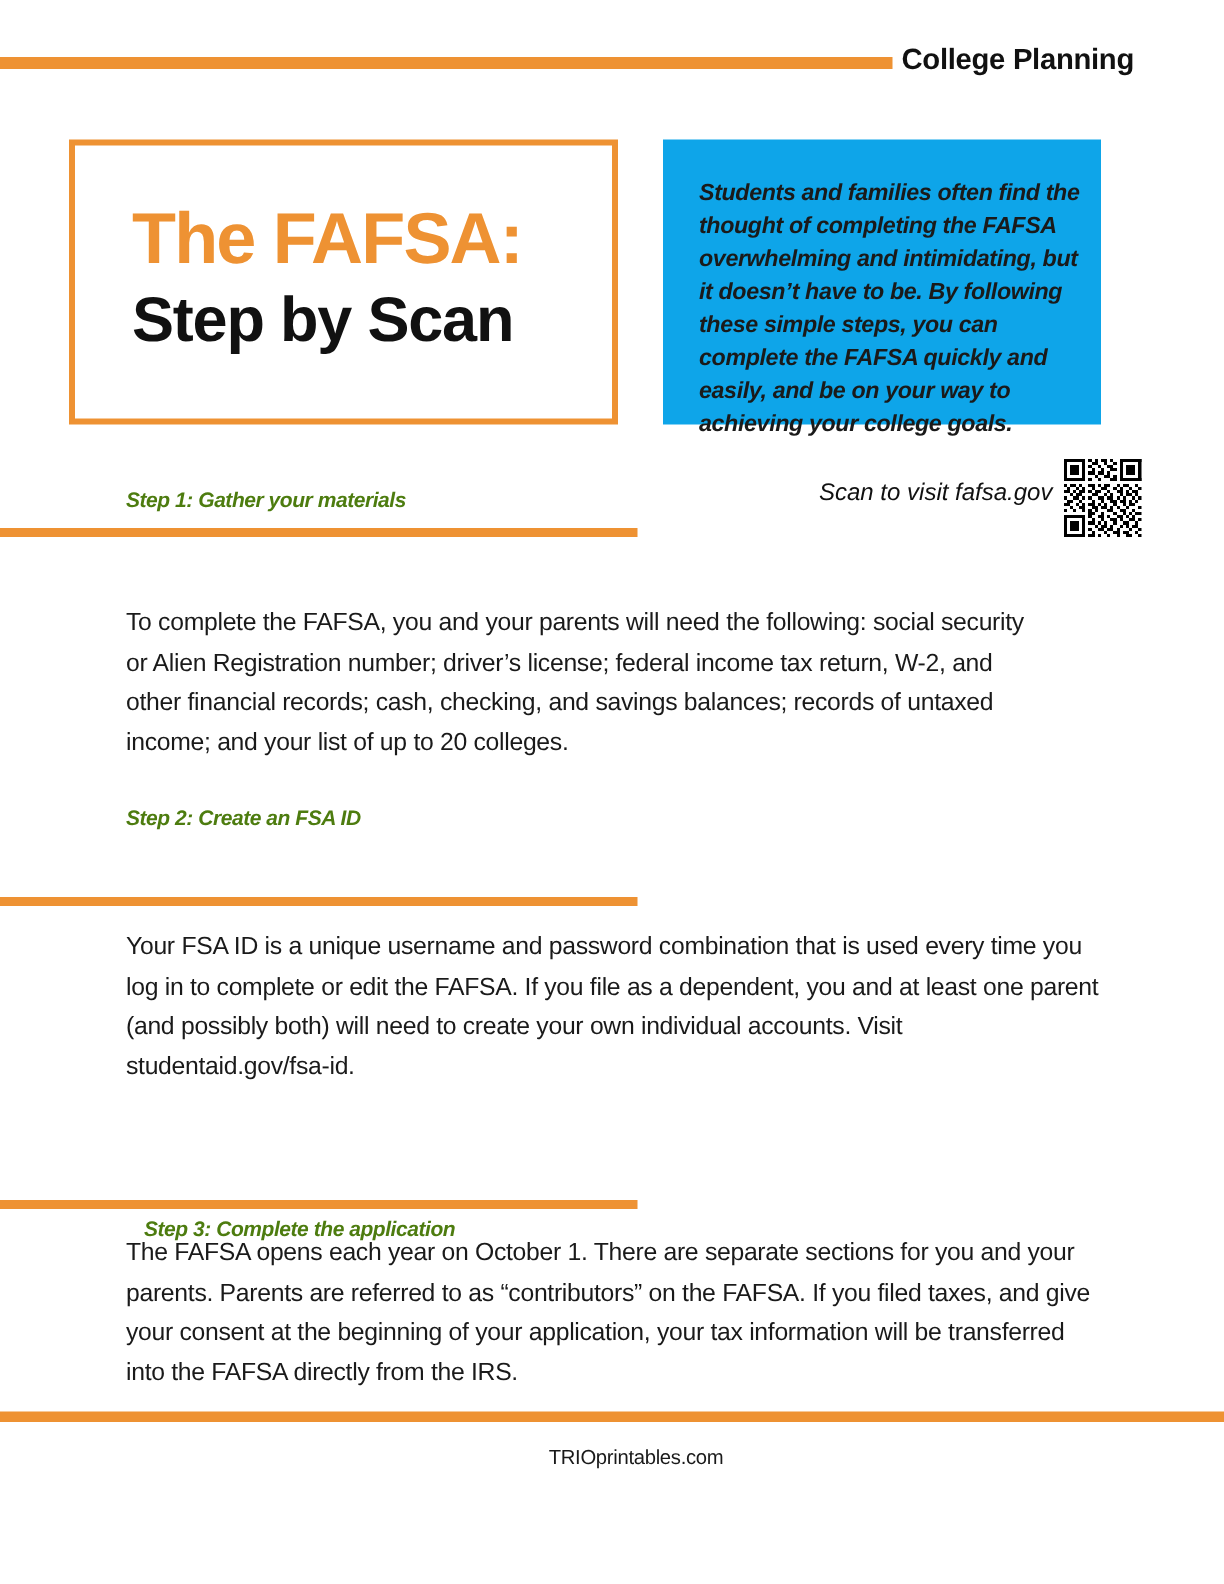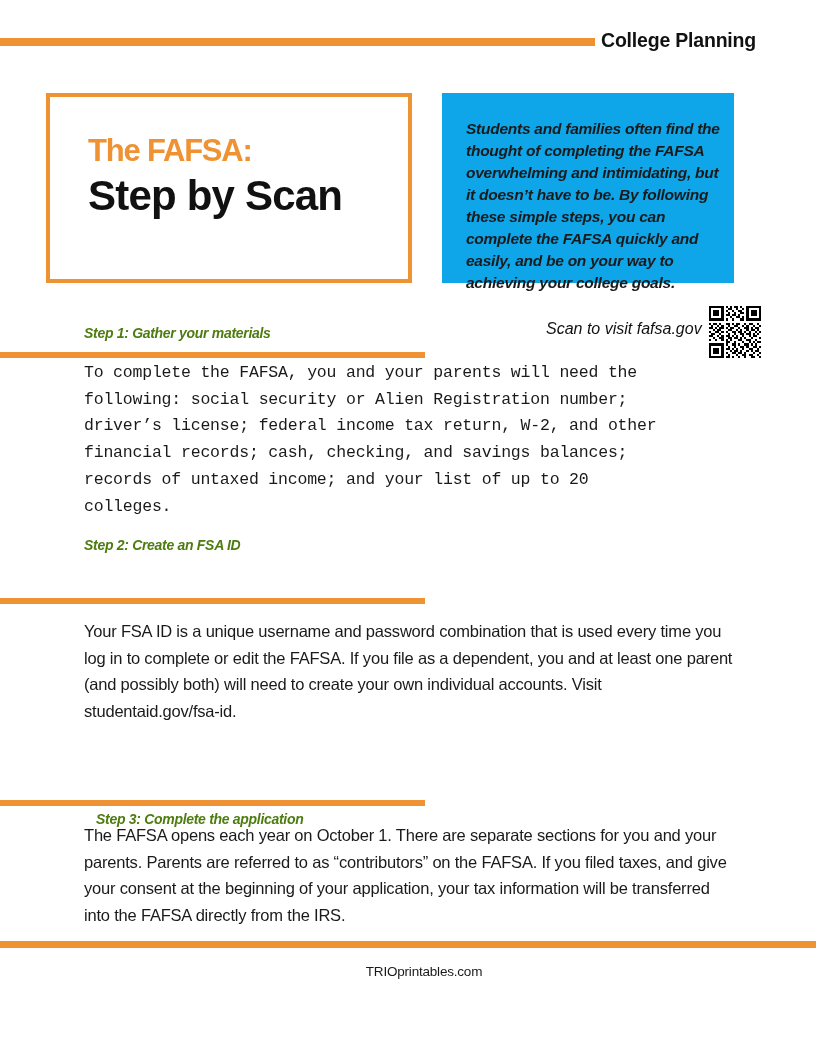"The FAFSA:" .title-line1 { font-size: 31px -> 48px }
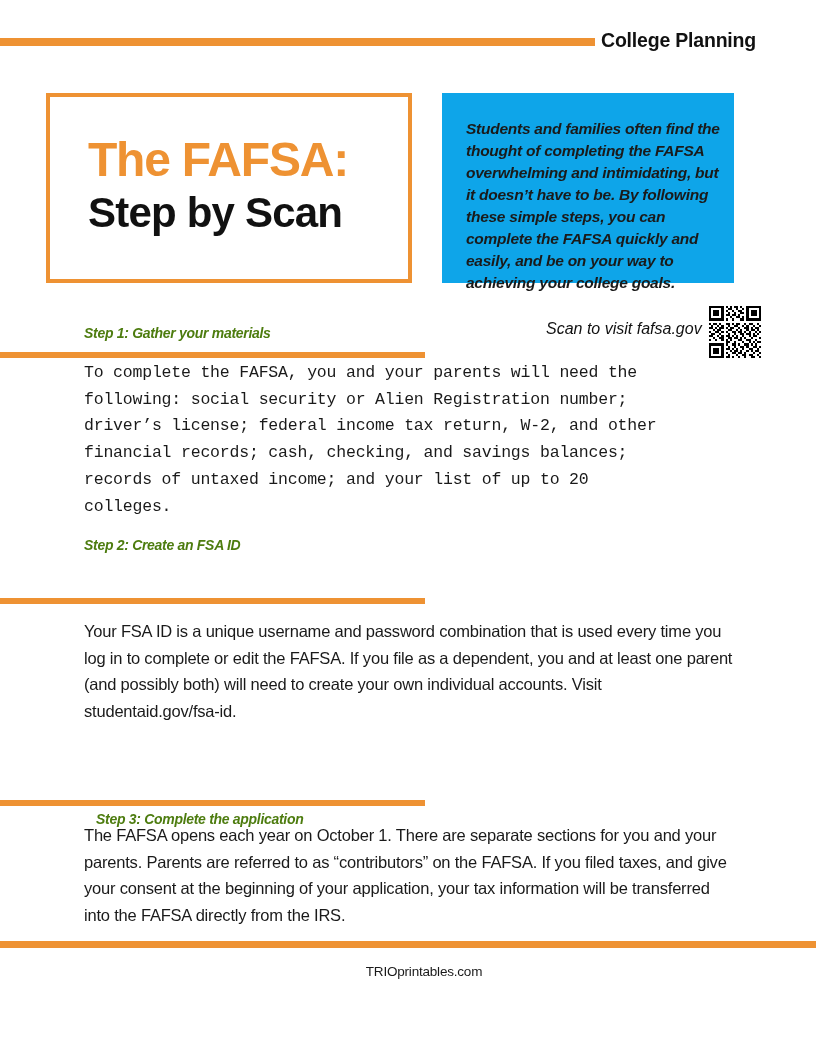"To complete the FAFSA, you" #s1-body { font-family: Liberation Mono, monospace -> none; top: 360px -> 402px }
